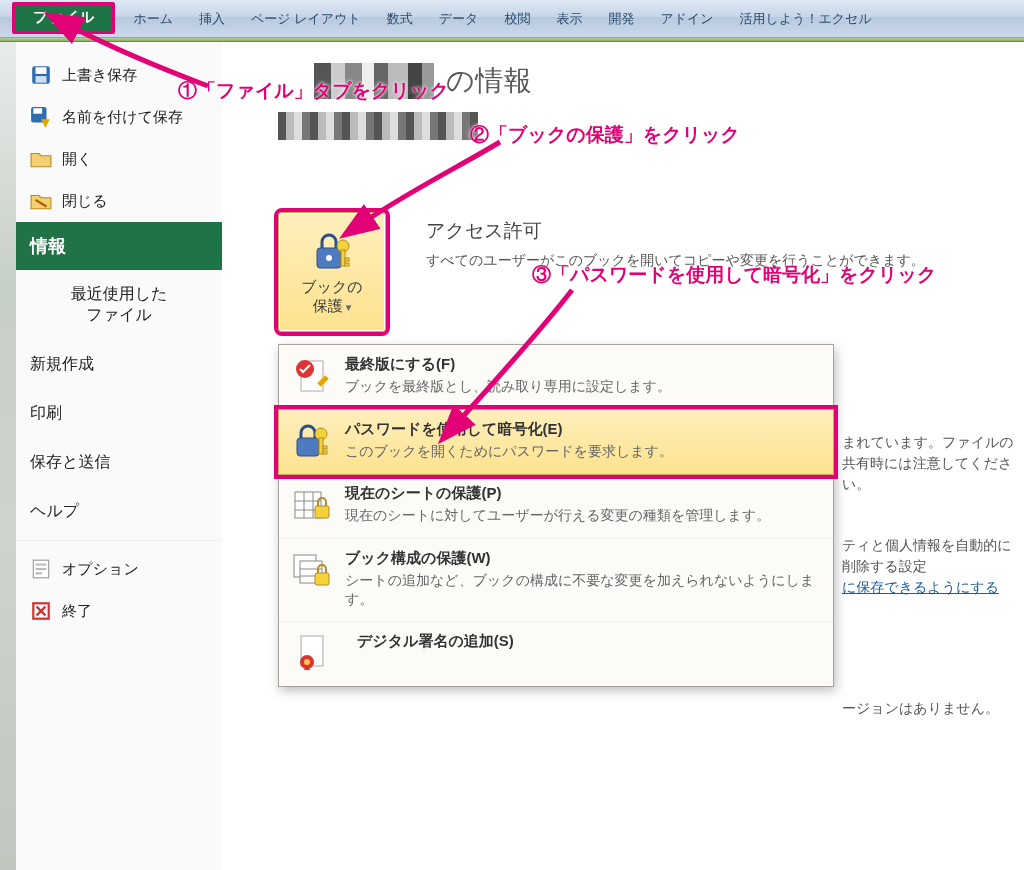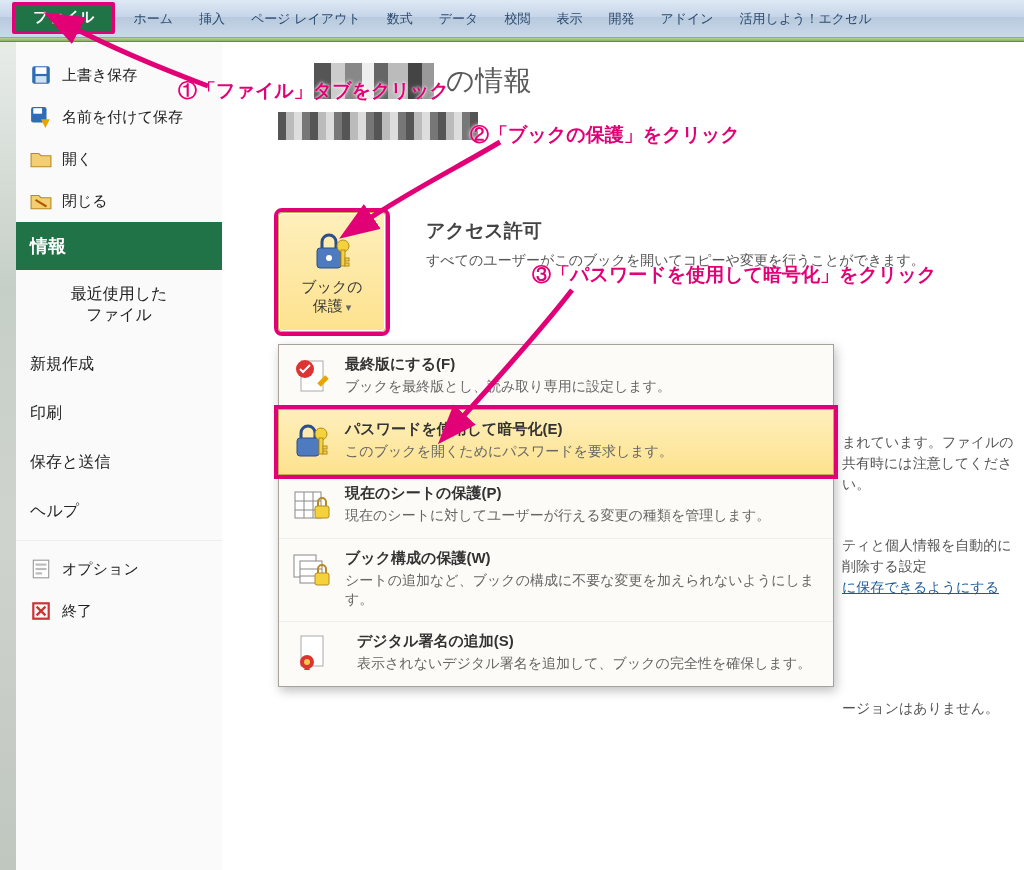"アクセス許可" .perm-title { font-weight: bold -> normal }
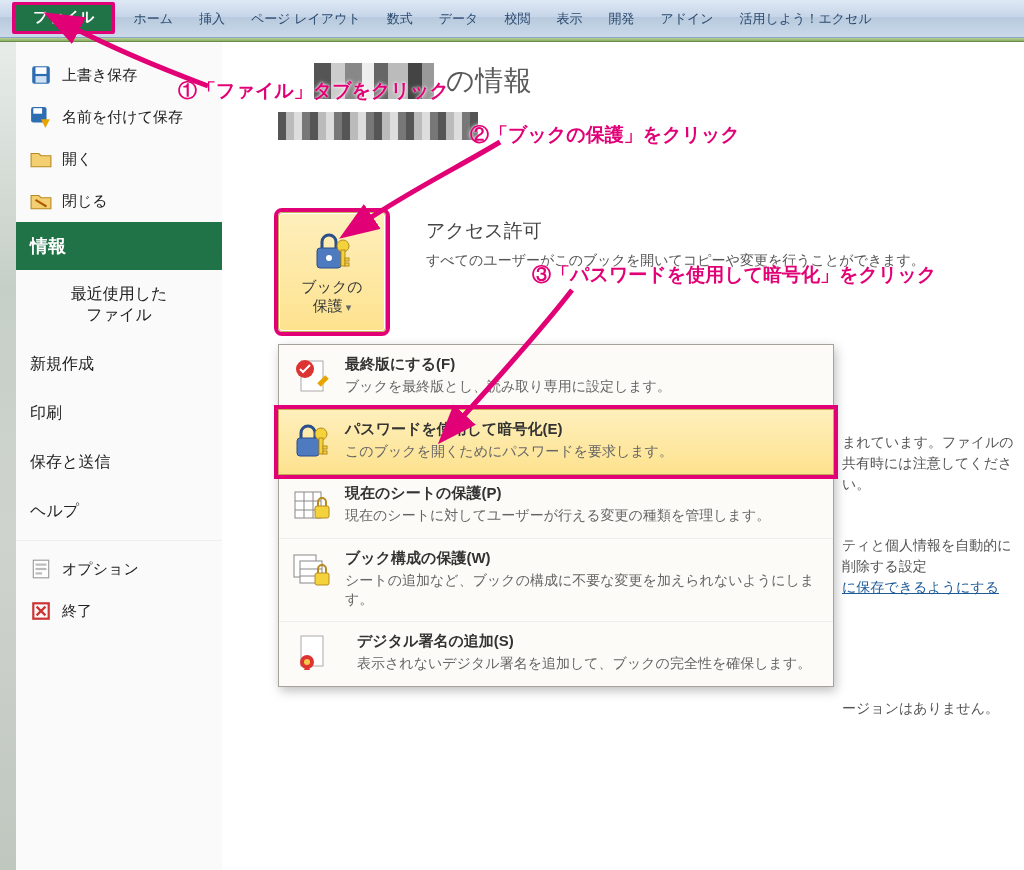"表示されないデジタル署名を追加して、ブックの完全性を確保します。" div.d-desc { html: <div>表示されないデジタル署名を追加して、ブックの完全性を確保します。</div> -> none }
